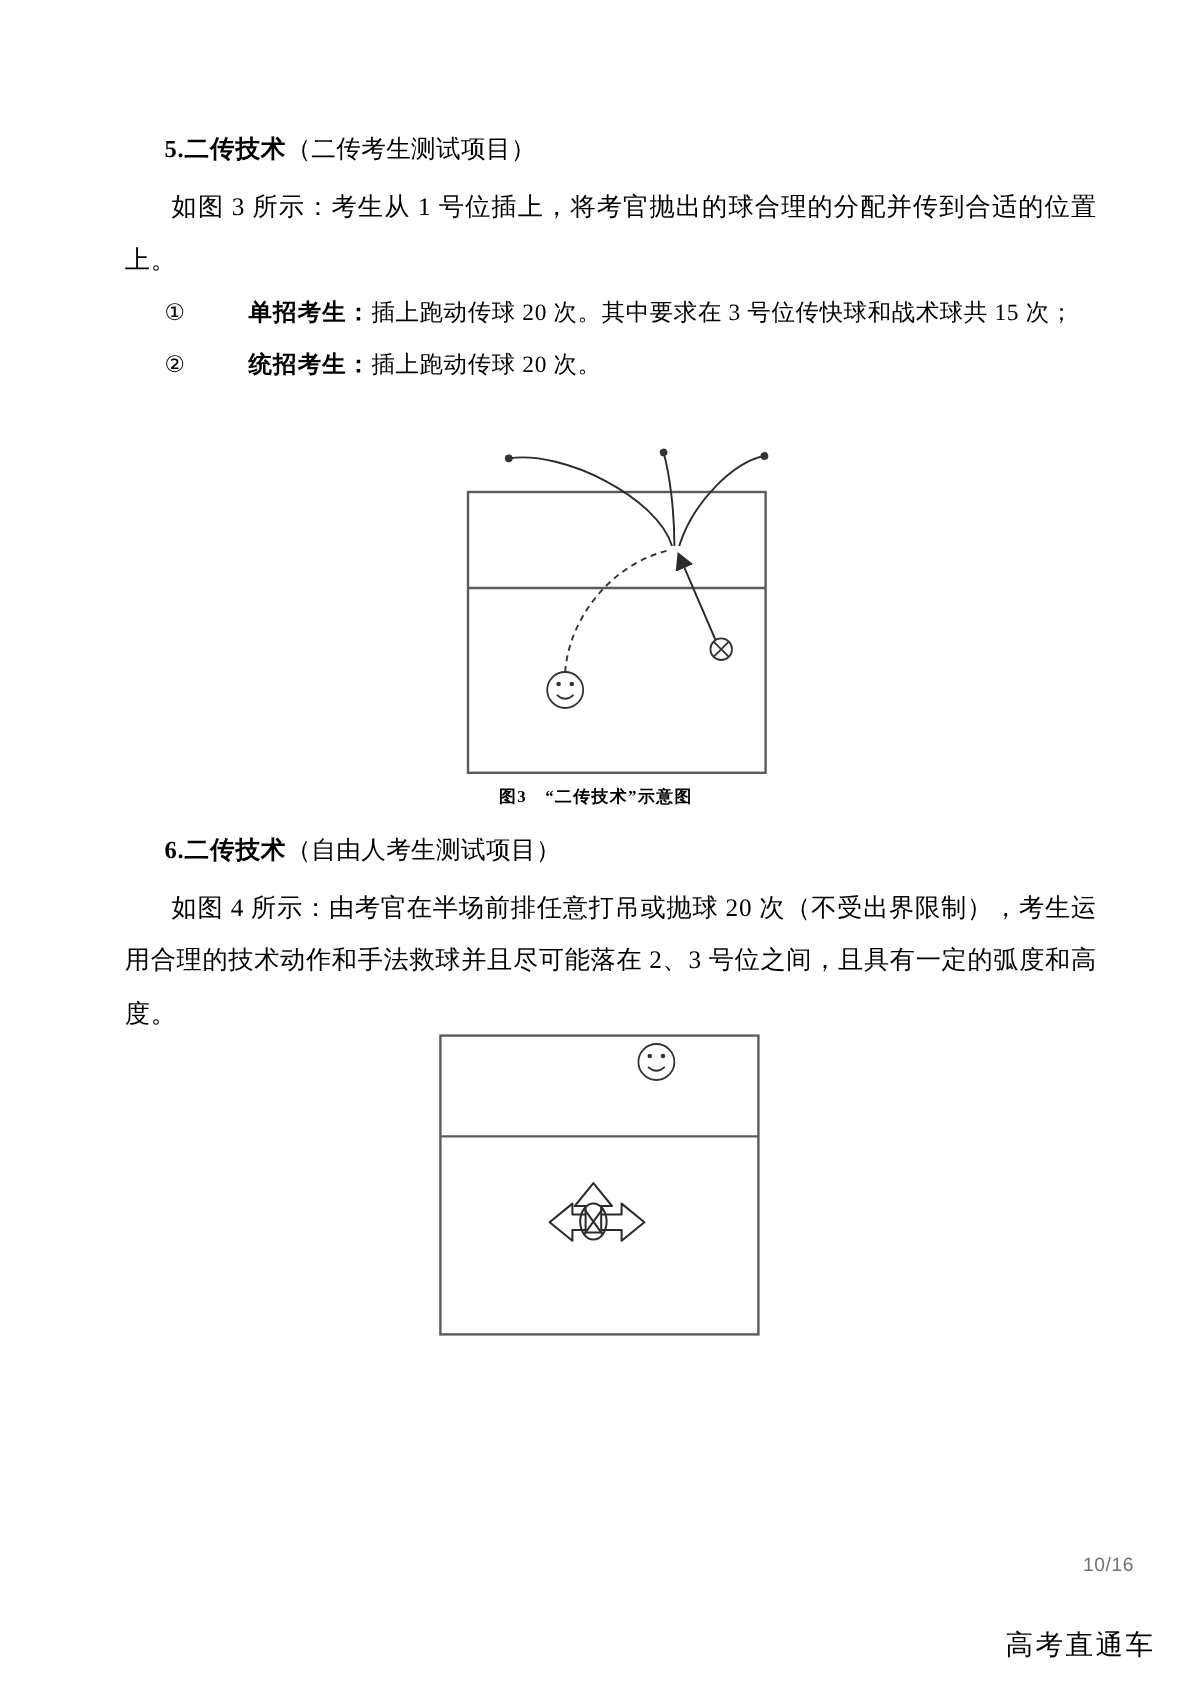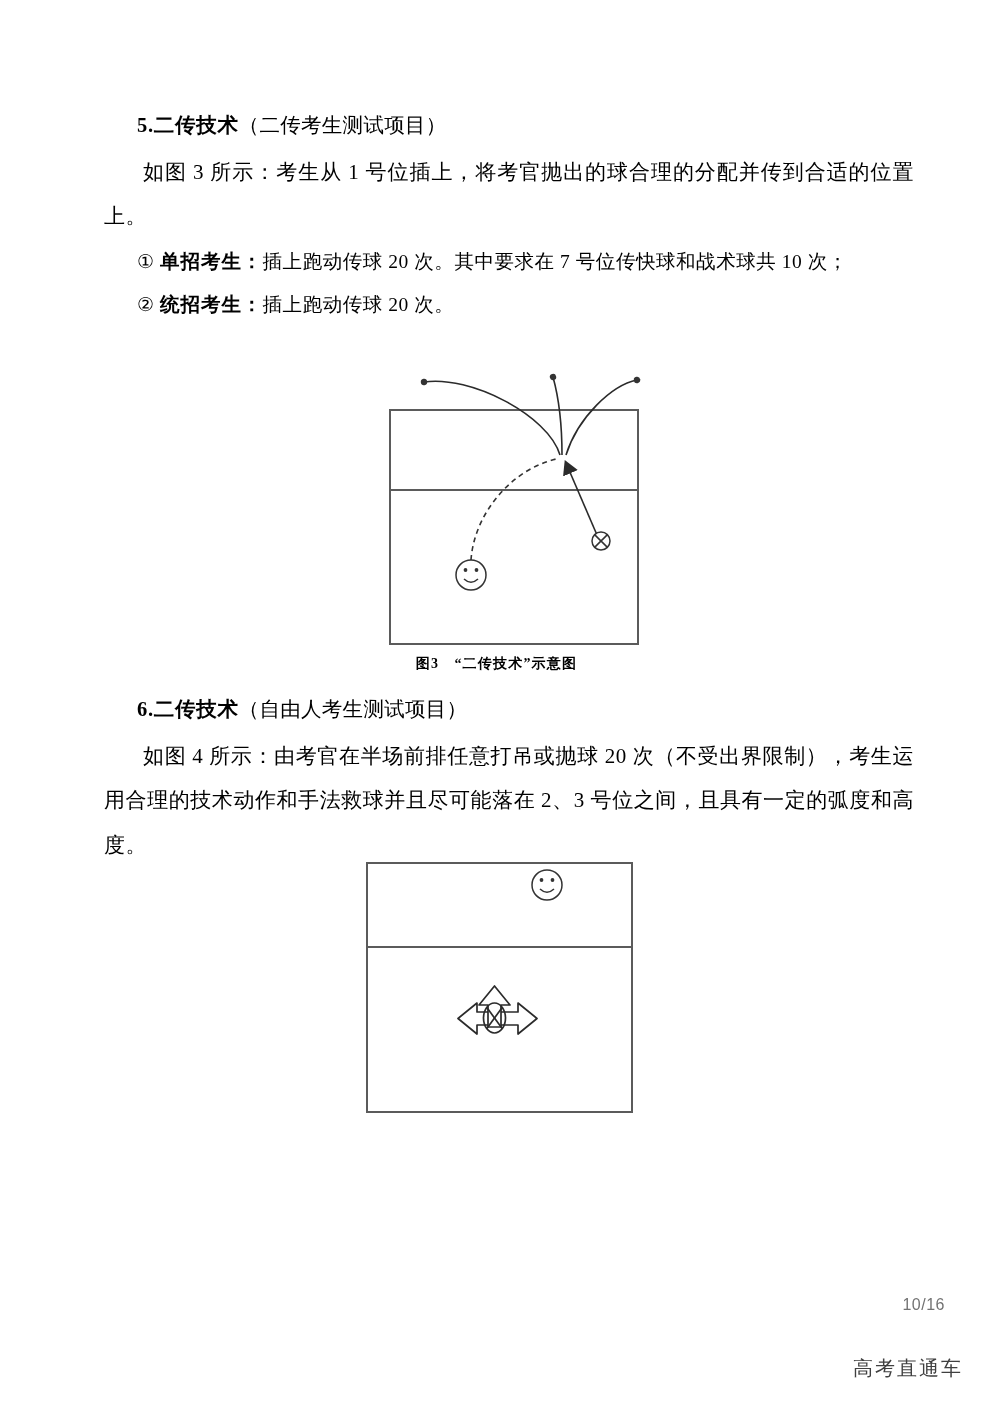"单招考生：" .listline .lbl { margin-left: none -> 47px }
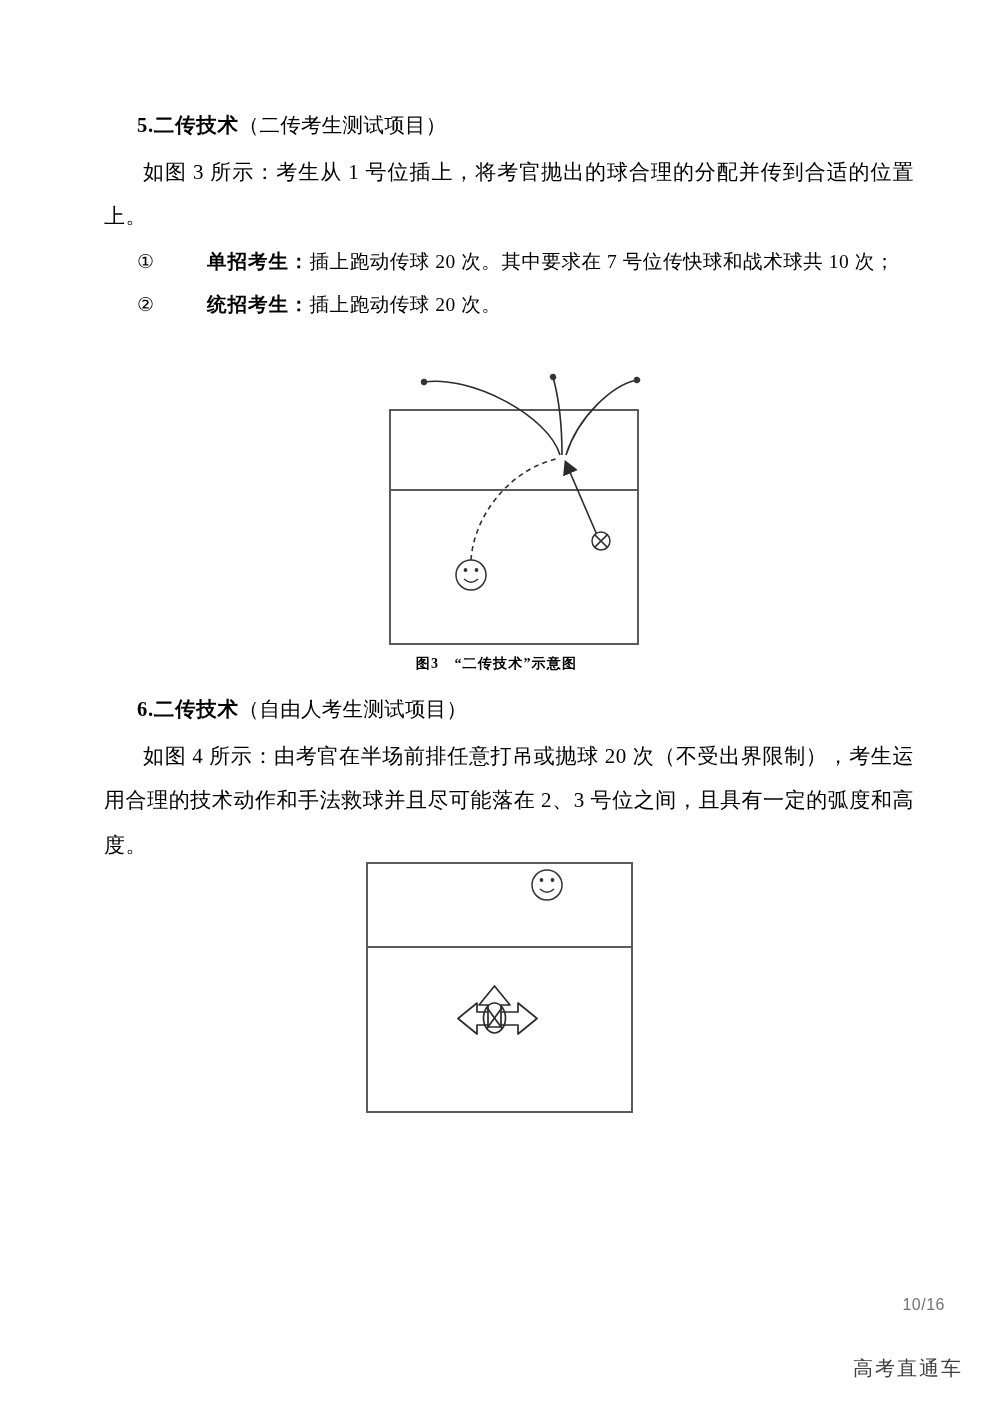"插上跑动传球 20 次。其中要求在 7 号位传快球和战术球共" span { text: 7 号位传快球和战术球共 10 -> 3 号位传快球和战术球共 15 }
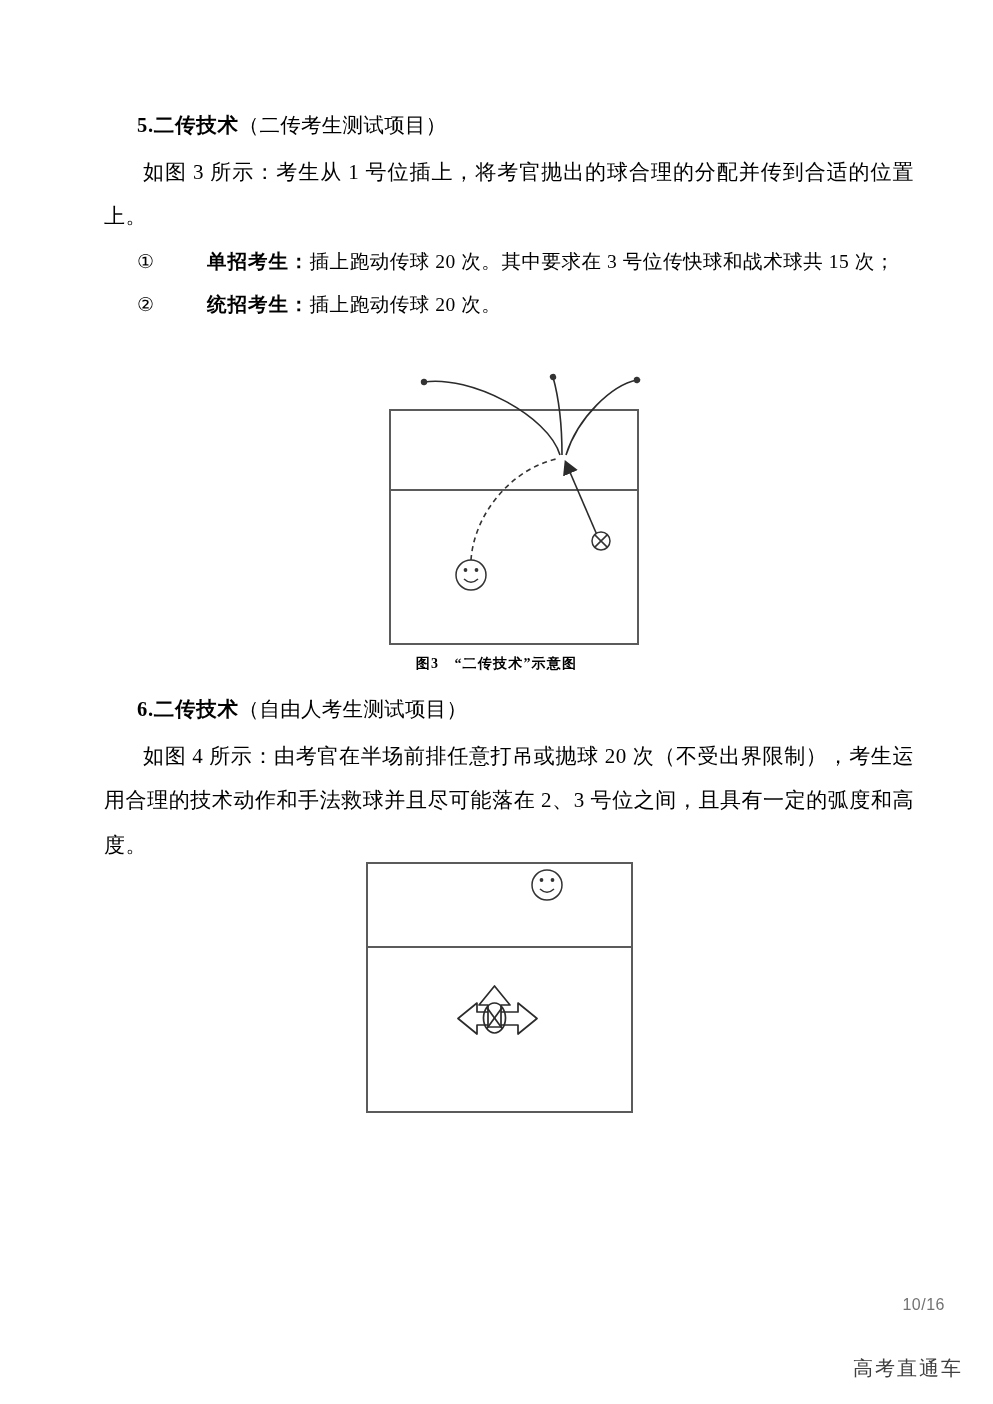"高考直通车" .watermark { color: #404040 -> #000000; font-size: 20px -> 23px }
